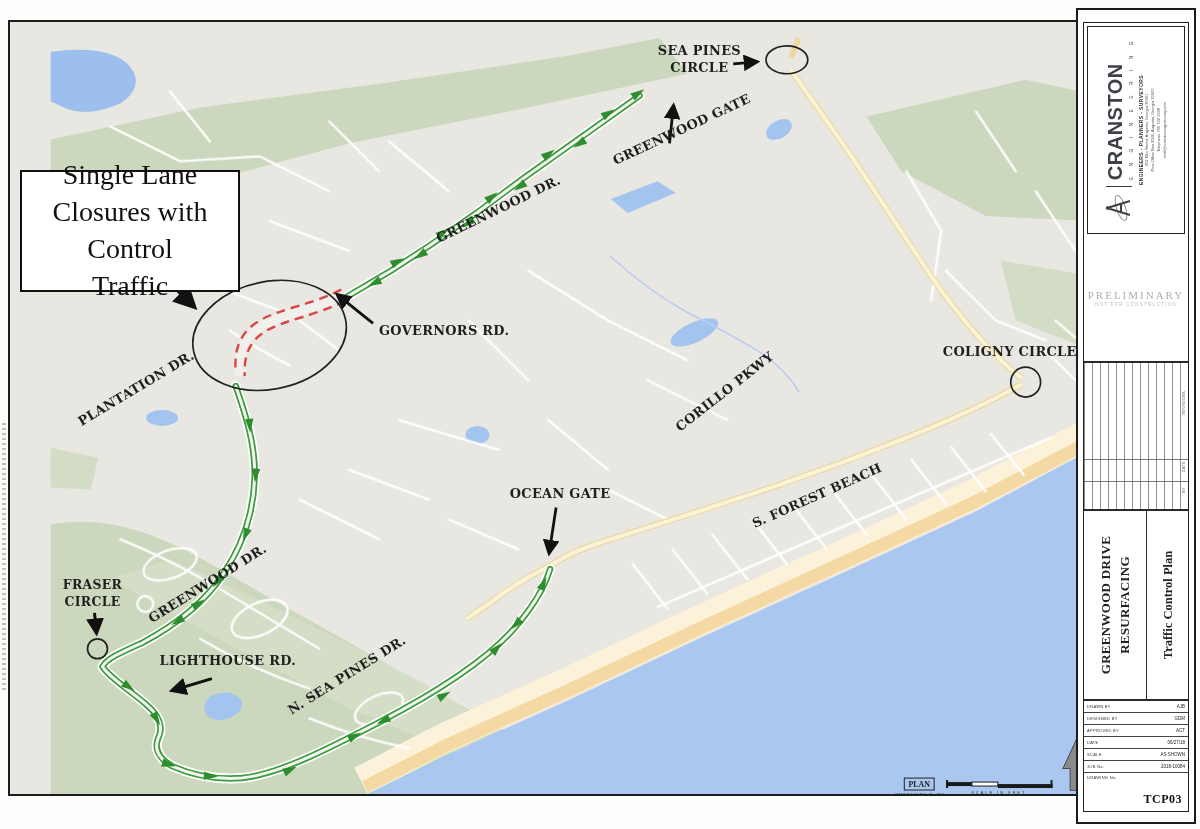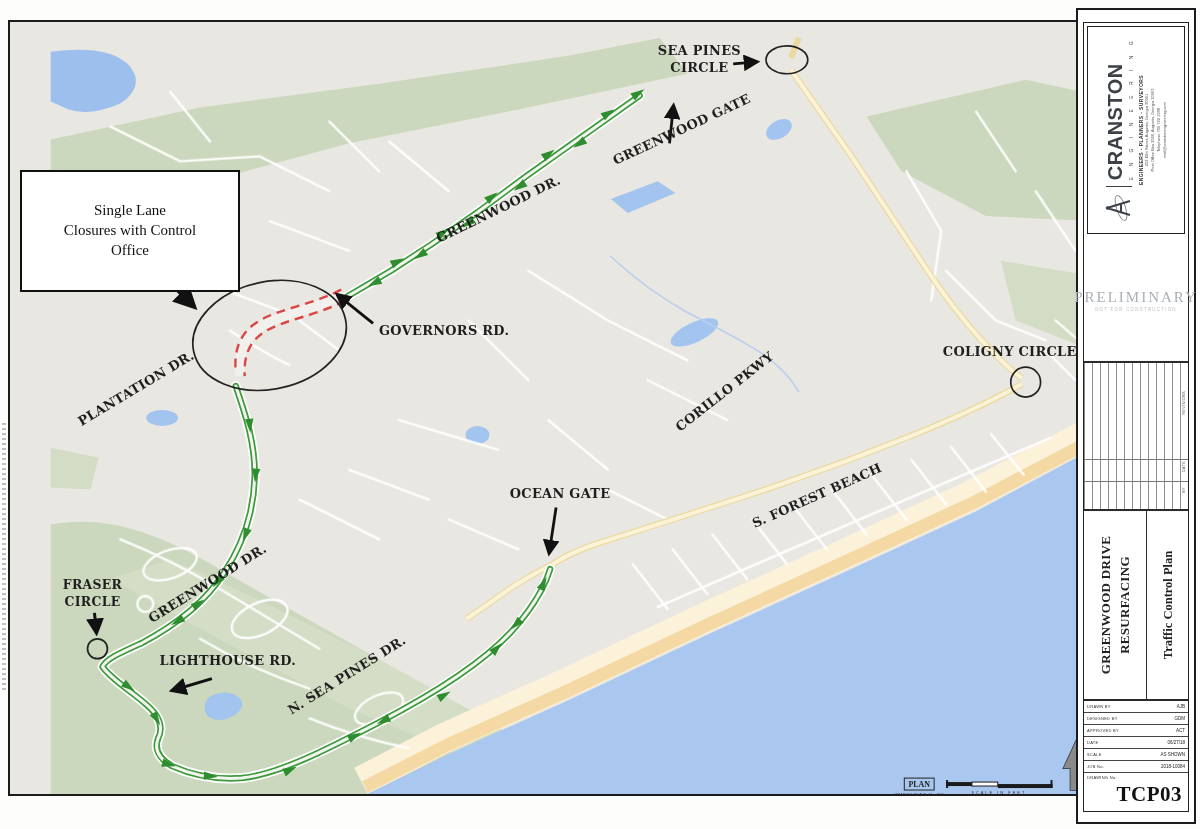"Single Lane" .callout { font-size: 15px -> 28px }
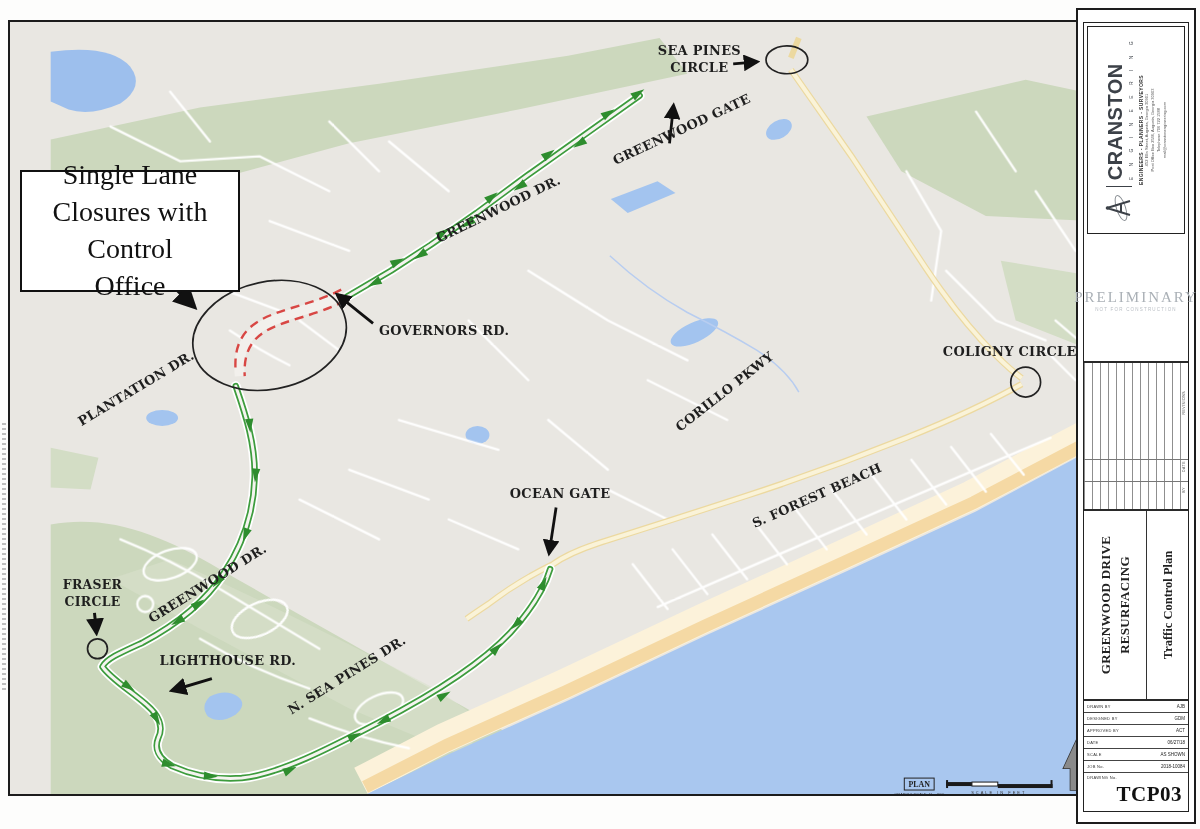"Office" div { text: Office -> Traffic }
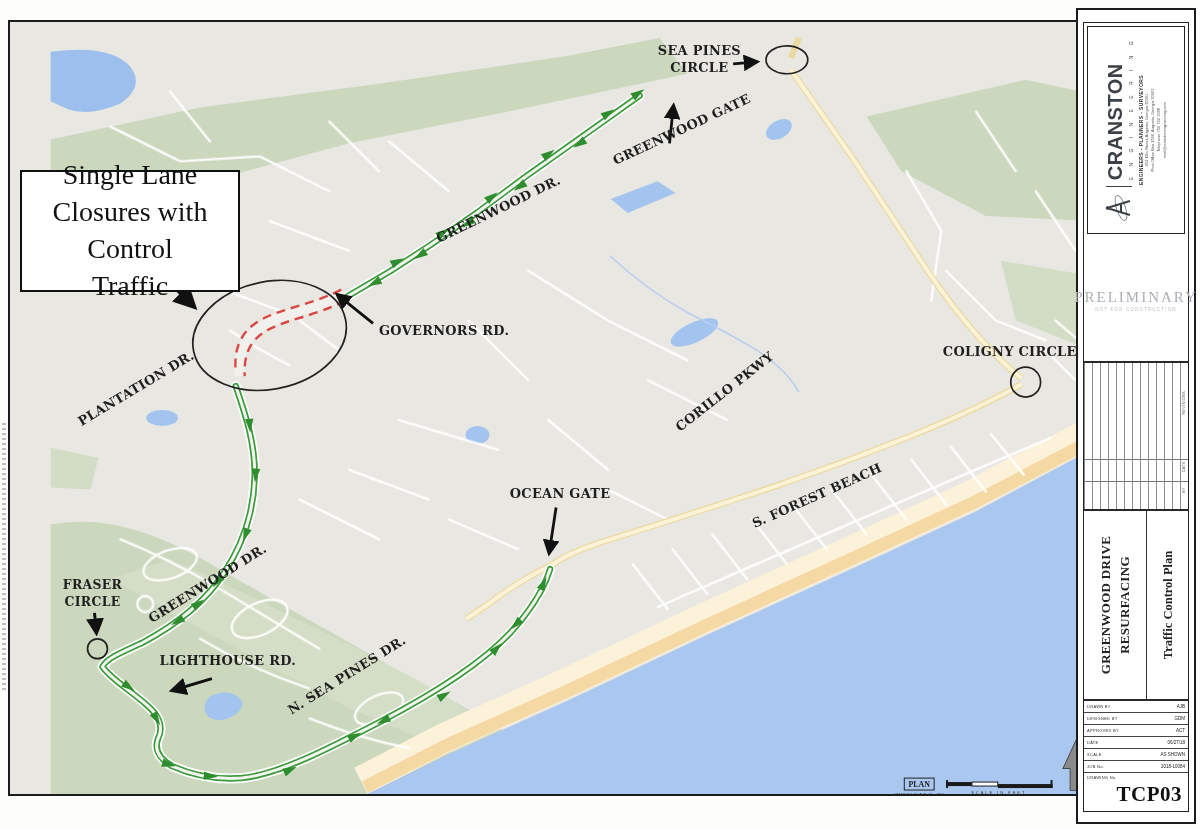"PRELIMINARY" .prelim { font-size: 15px -> 11px }
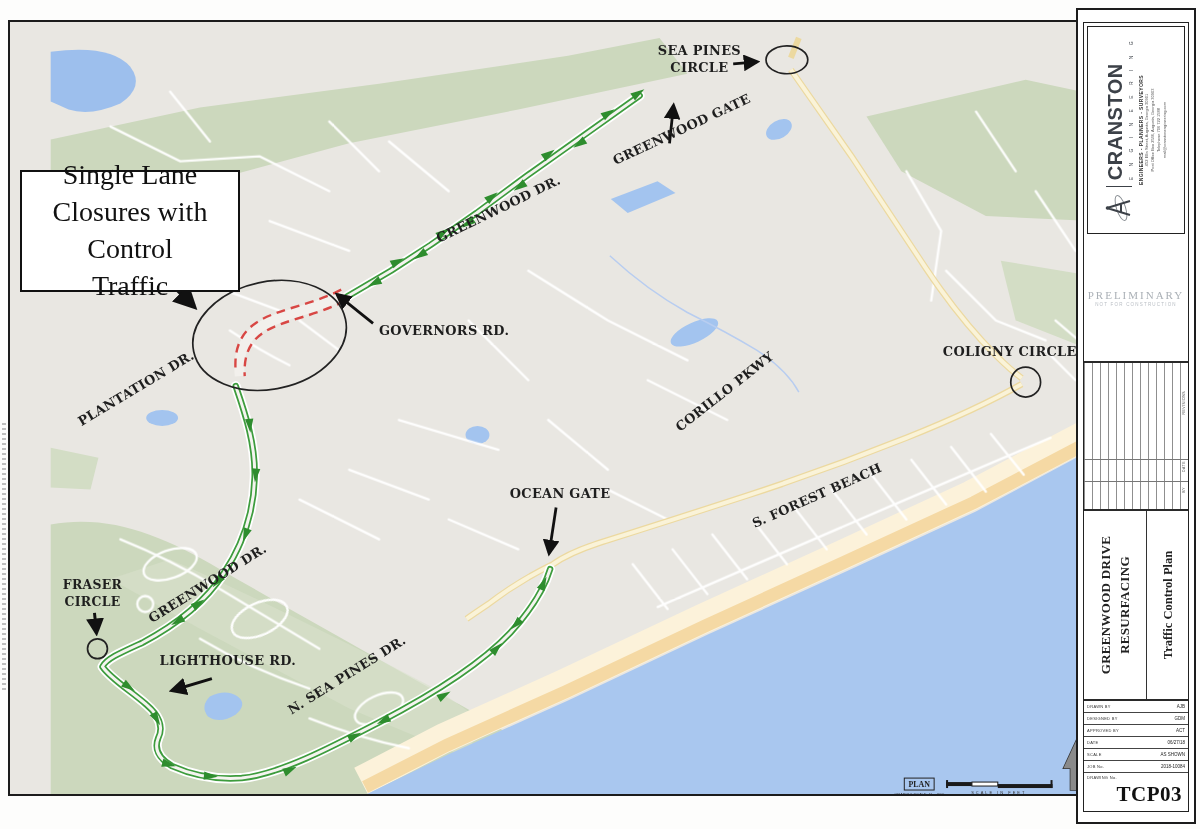"TCP03" .sheet-no { font-size: 21px -> 12px }
